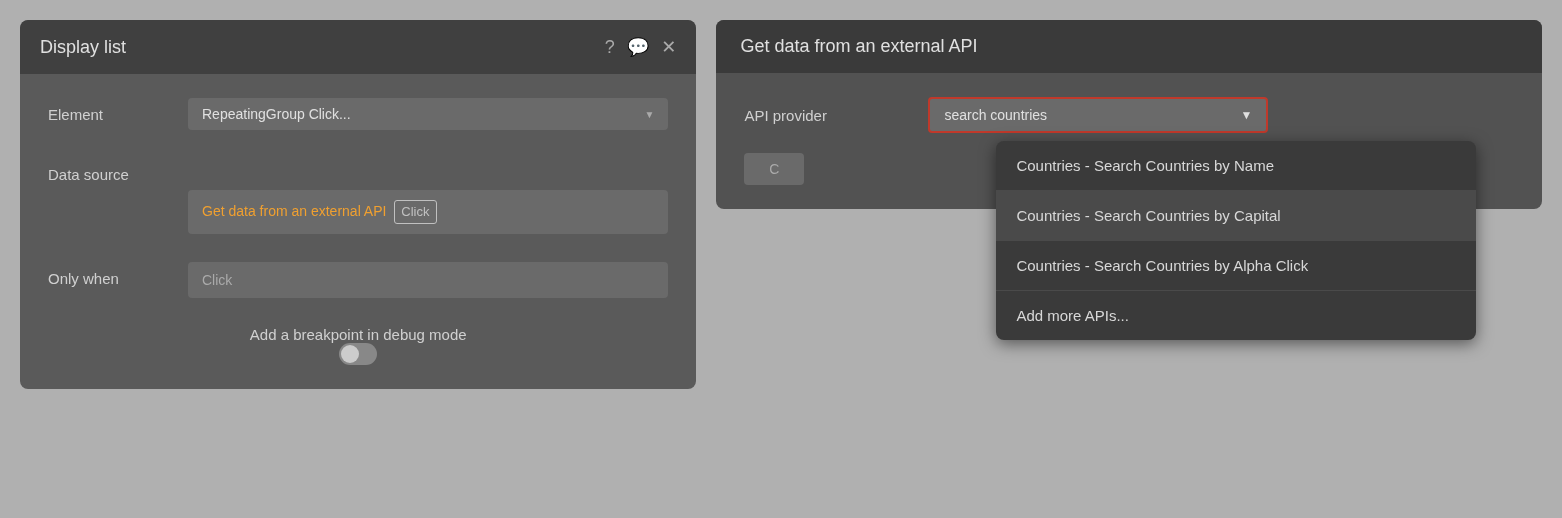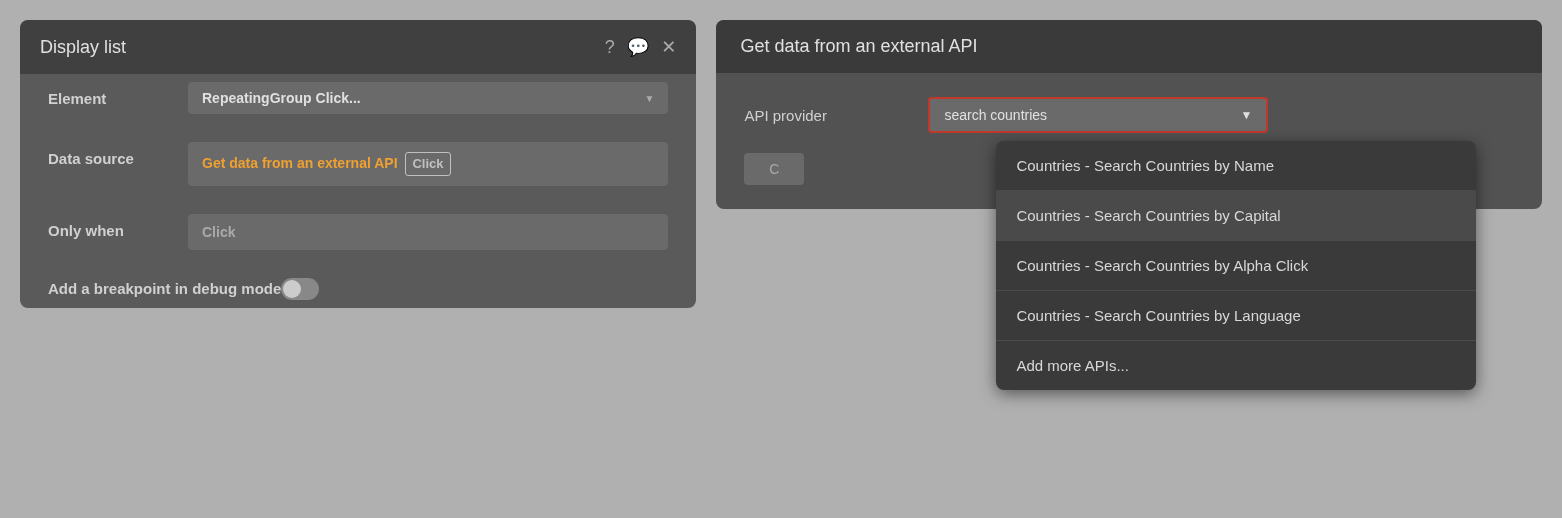"Element" .panel-body { font-weight: bold -> none; padding: 8px 28px -> 24px 28px }
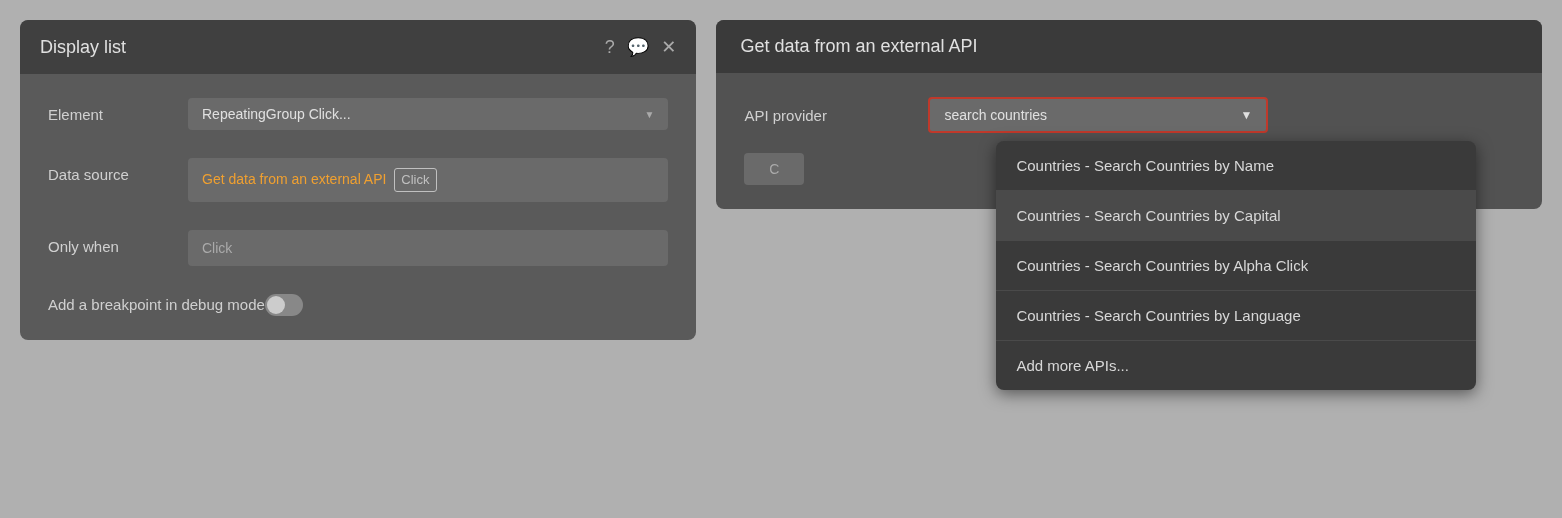"Get data from an external API Click" .datasource-value { margin-top: none -> 32px }
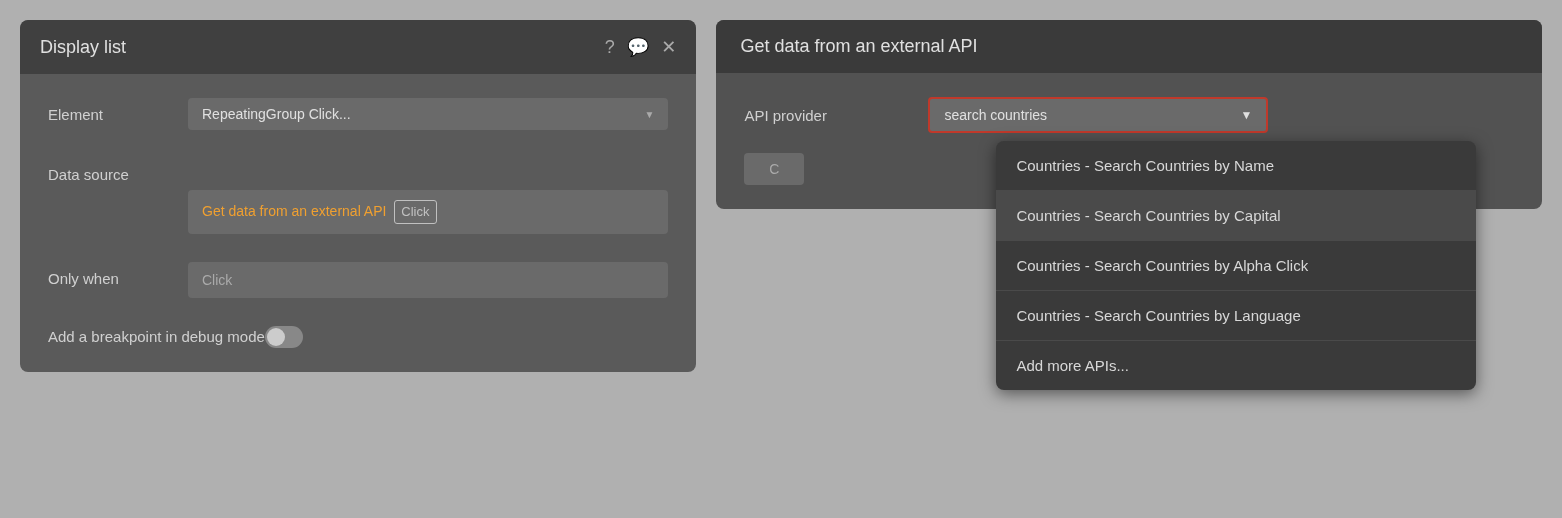"Countries - Search Countries by Language" div.dropdown-item { html: <div>Countries - Search Countries by Language</div> -> none }
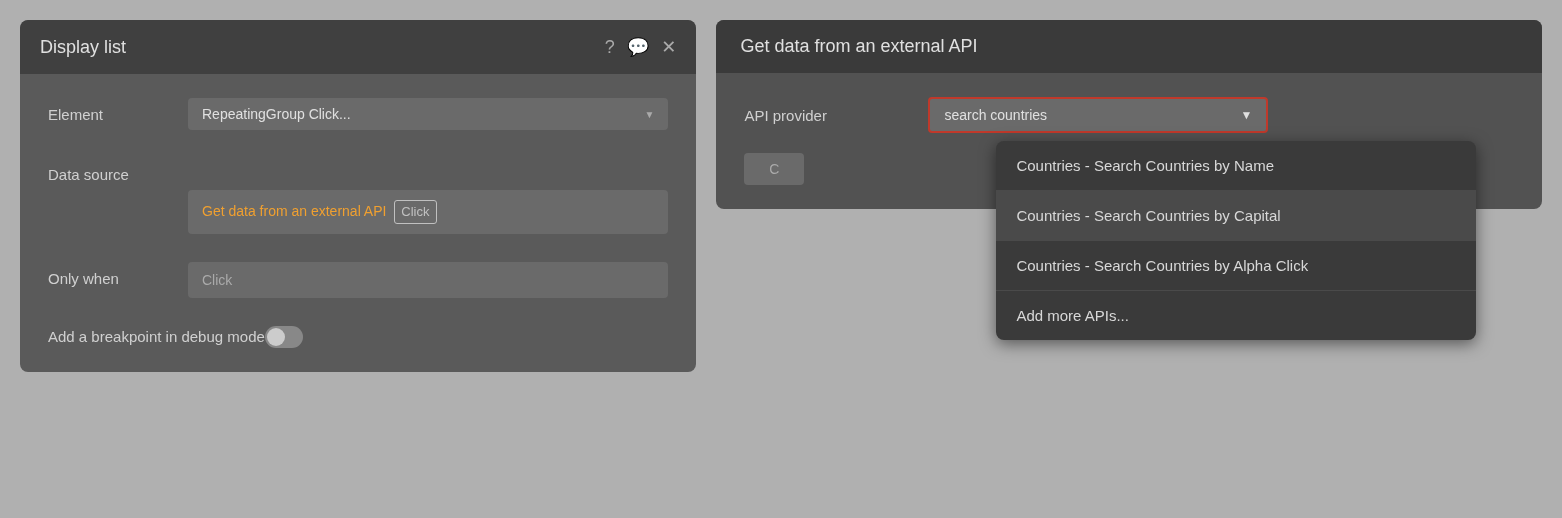"Add a breakpoint in debug" .breakpoint-row { flex-direction: none -> column; justify-content: flex-start -> center }
